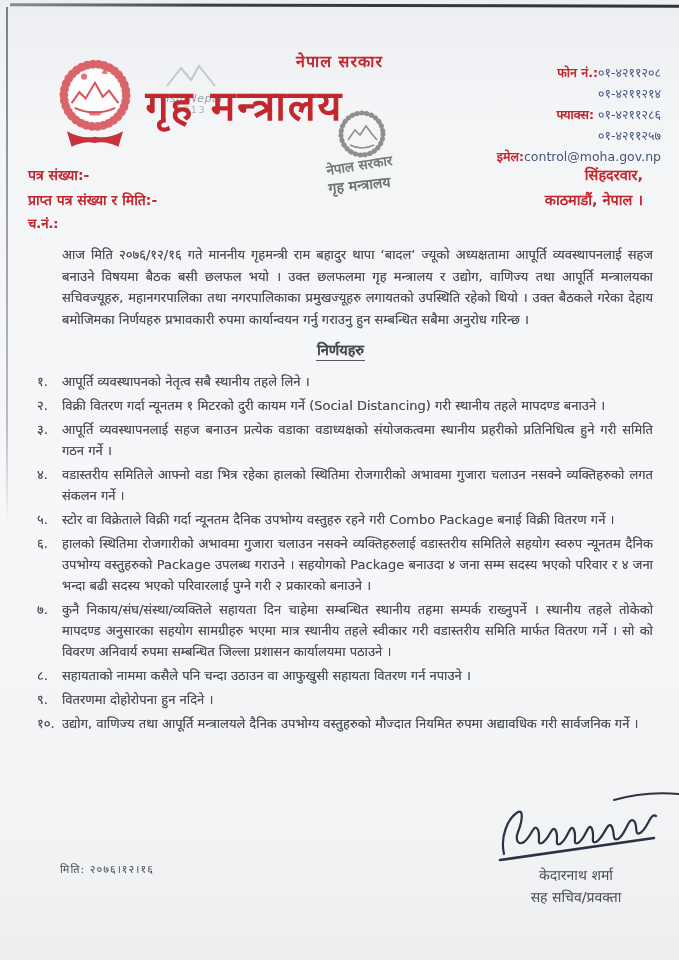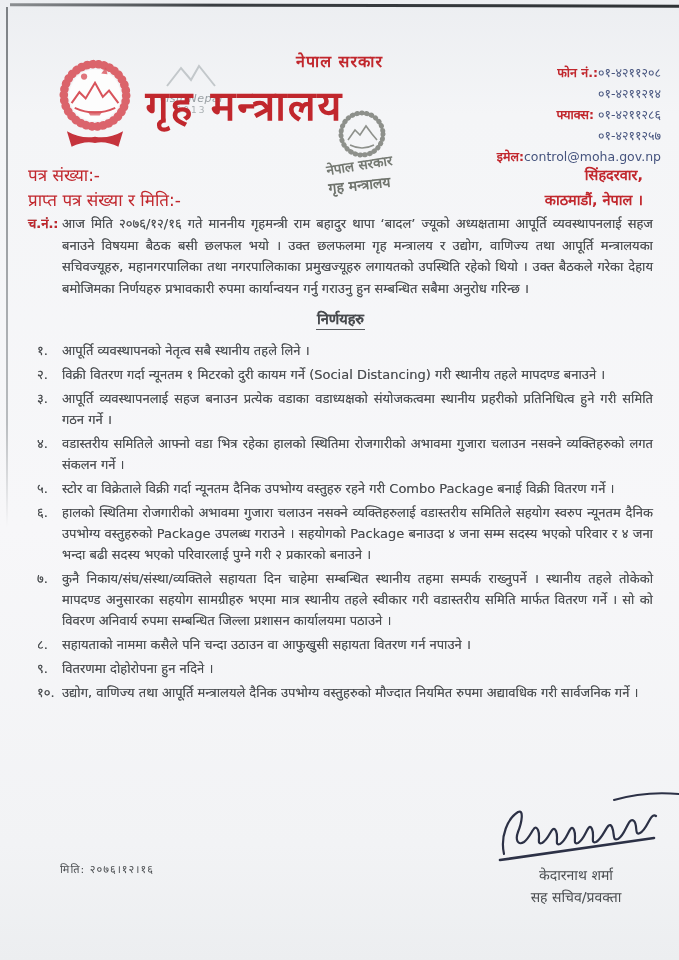"पत्र संख्या:-" .meta-left { font-size: 17px -> 14px; font-weight: normal -> bold }
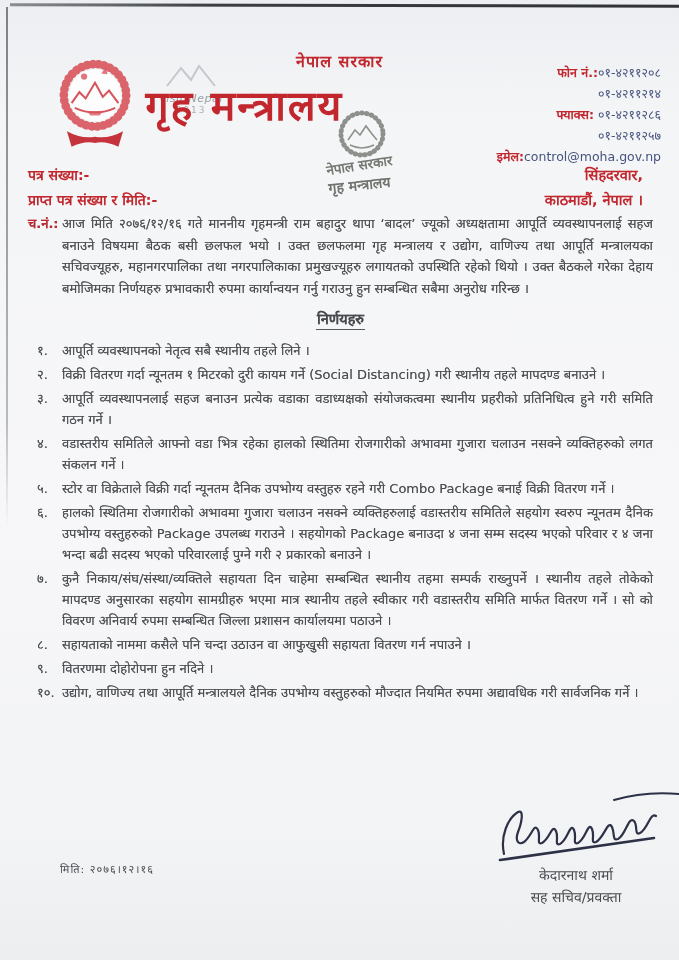"आज मिति २०७६/१२/१६ गते माननीय" .intro-text { margin-top: none -> 31px }
